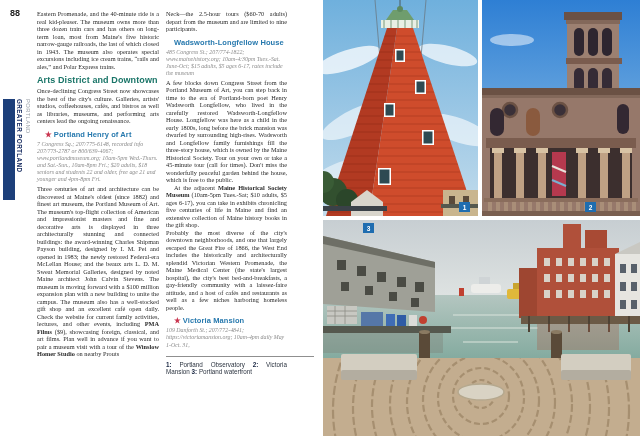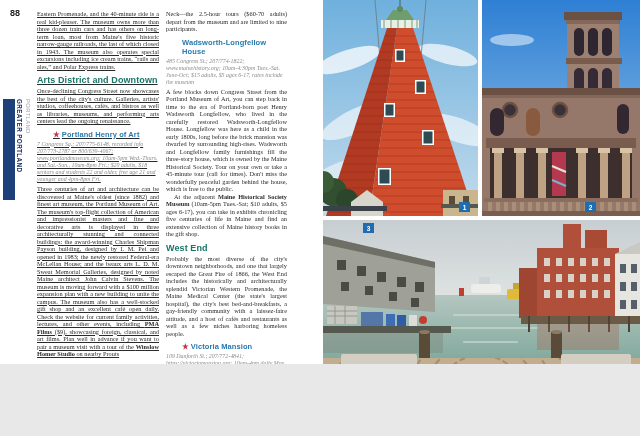"88" .page { height: 364px -> 436px }
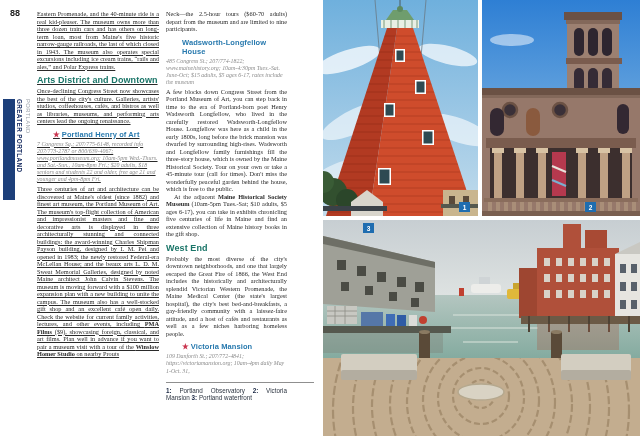"Wadsworth-Longfellow House" h3.listing { margin: 5px 0 2px 16px -> 5px 0 2px 8px }
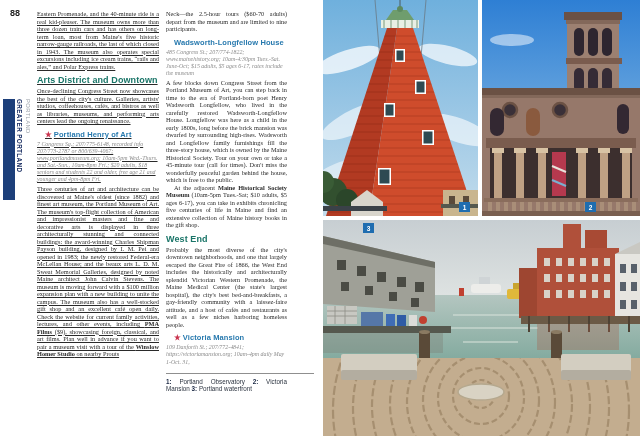"Arts District and Downtown" .col1 { text-decoration: underline -> none }
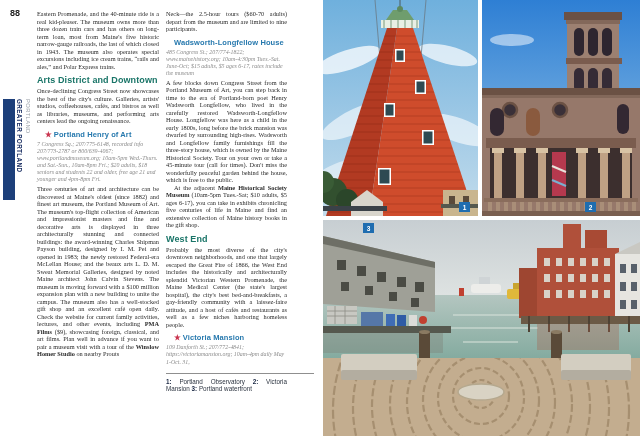"West End" h2.section { html: <h2>West End</h2> -> none }
